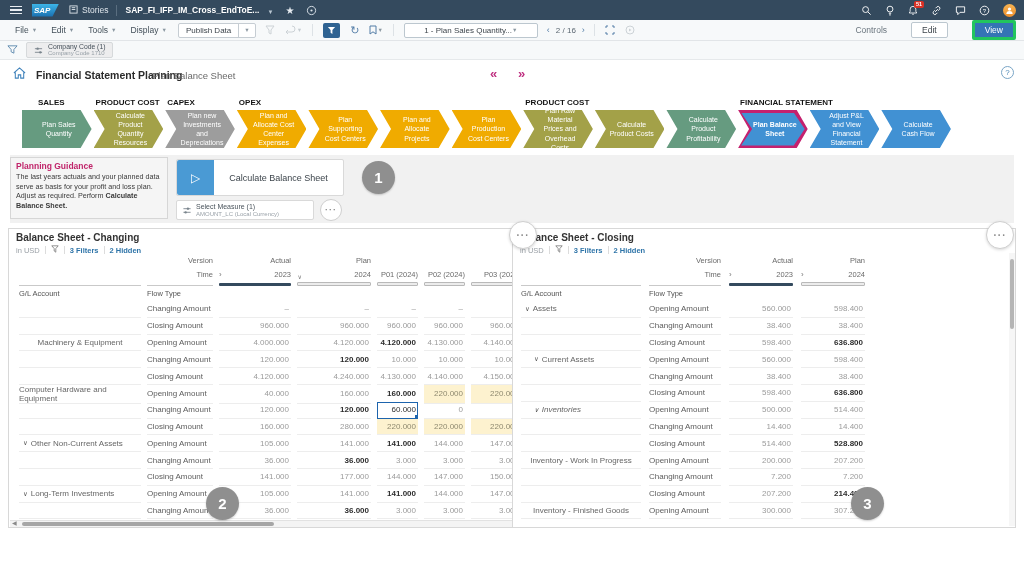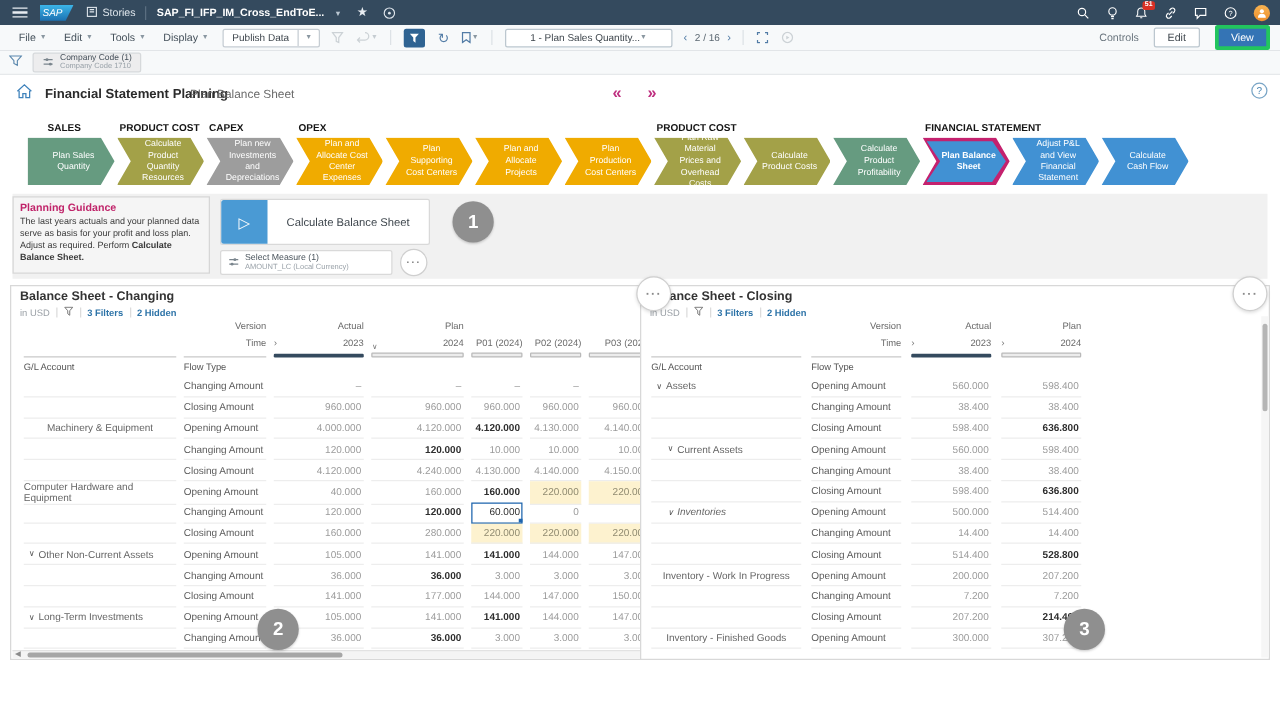"SAP" .sap-logo { font-weight: normal -> bold }
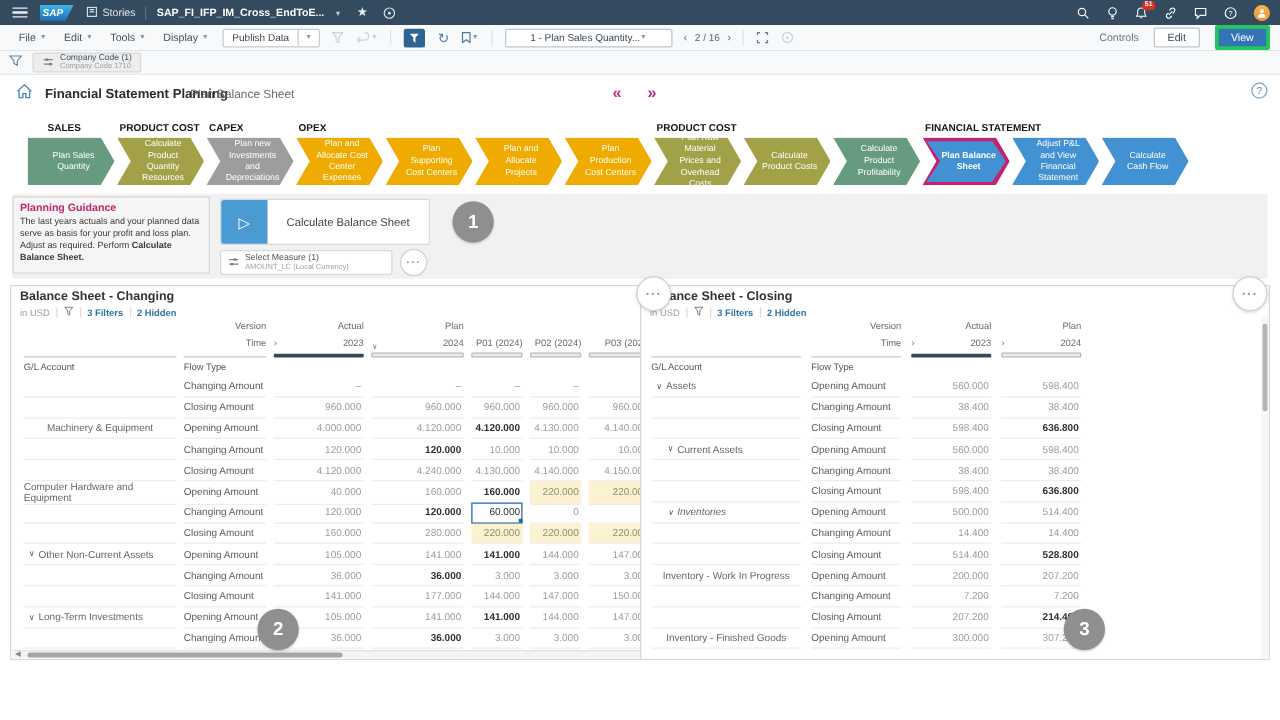"Controls" .tb-right { gap: 12px -> 24px }
